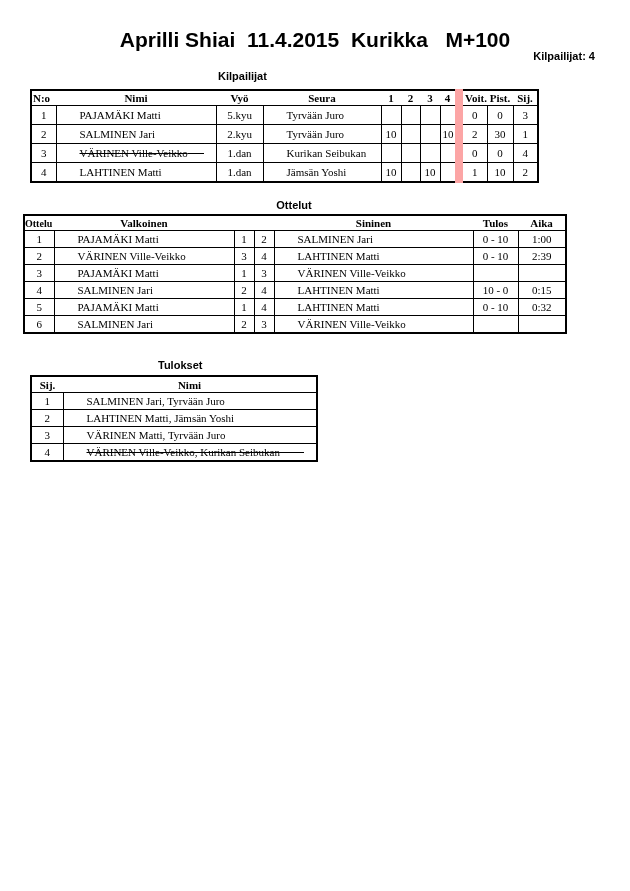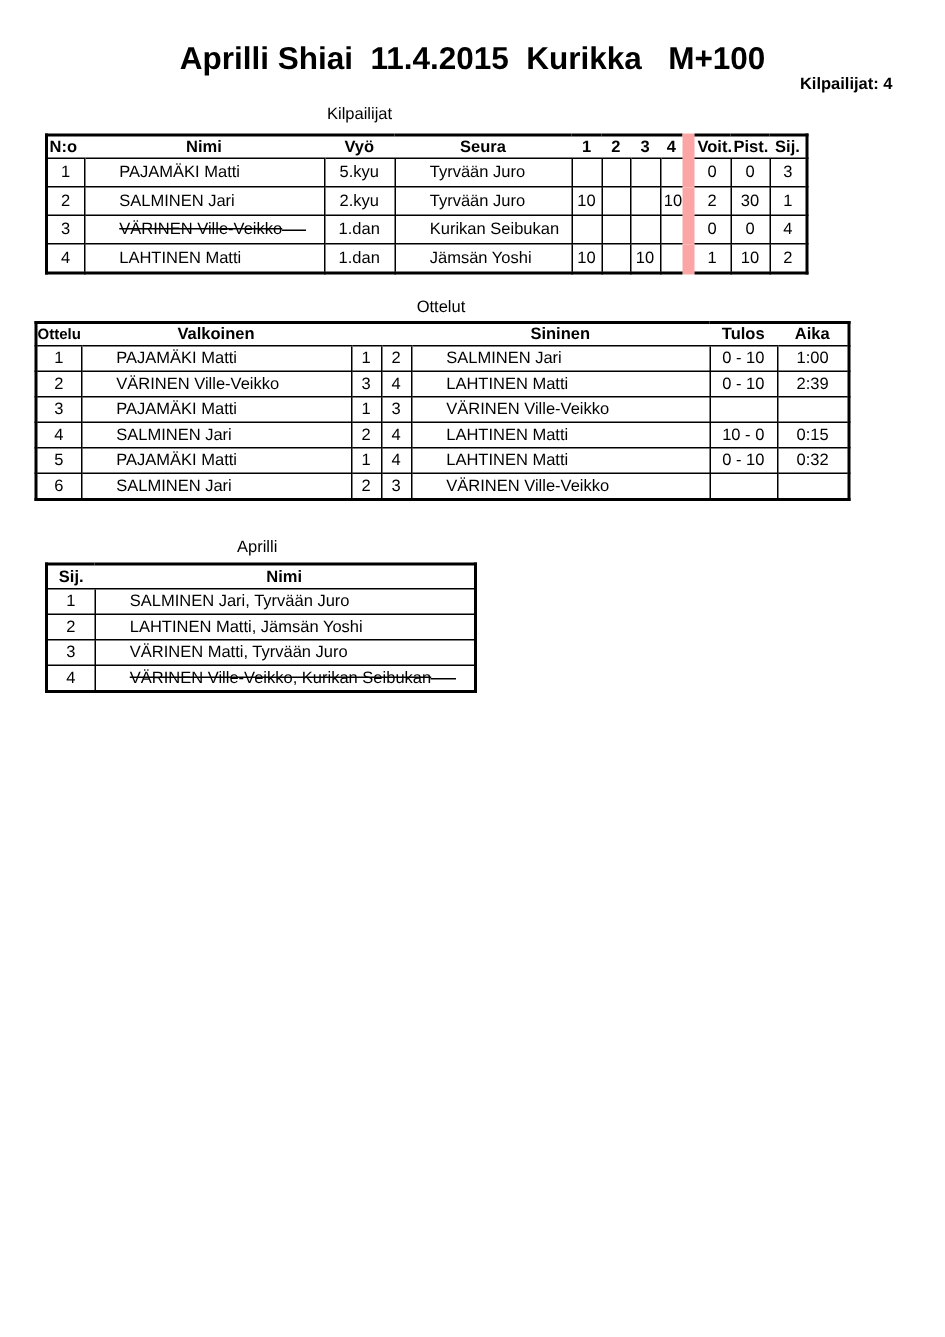"Kilpailijat" .section-label { font-weight: normal -> bold }
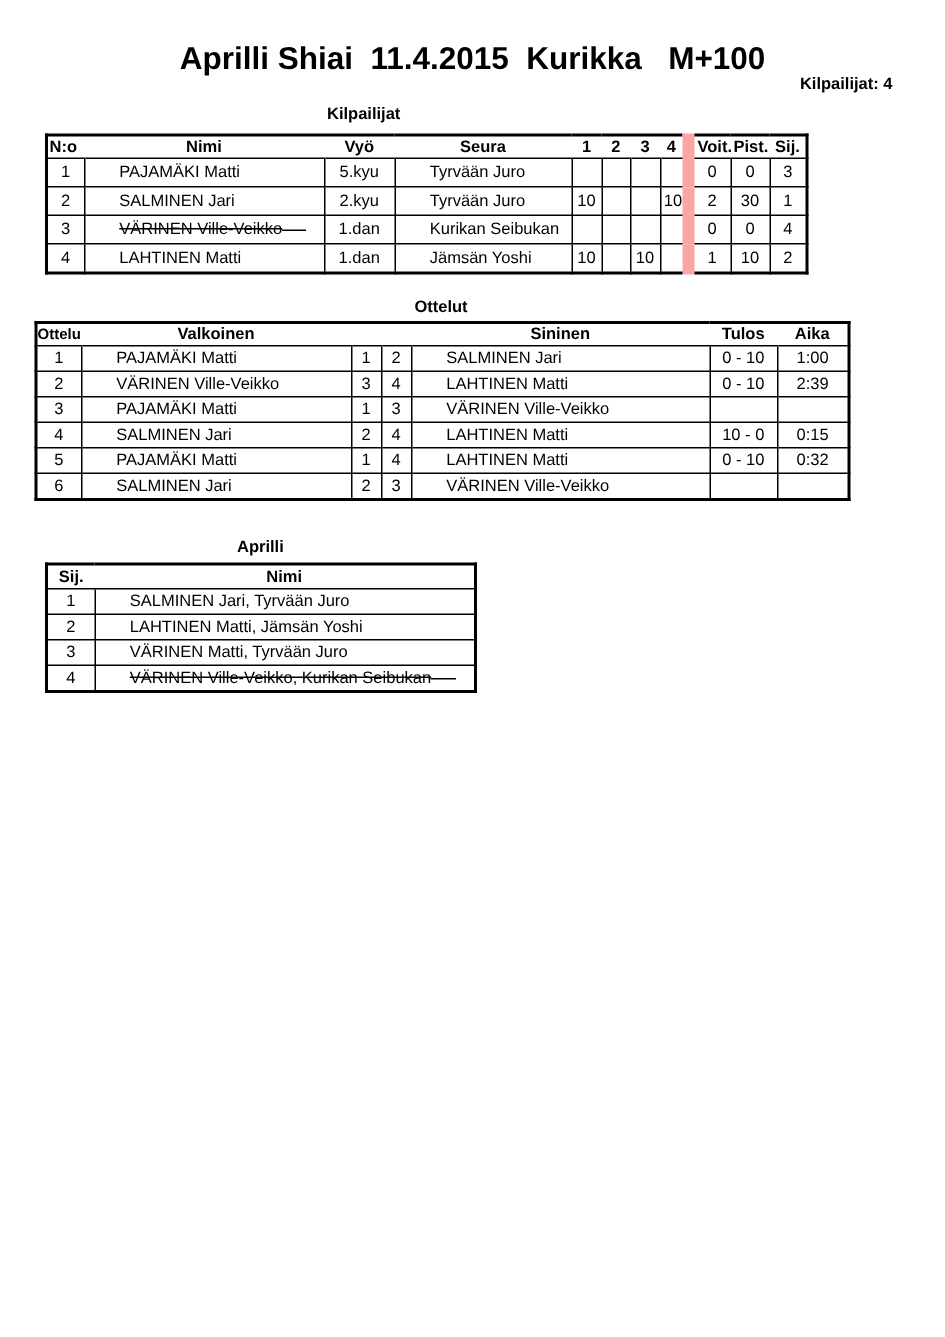"N:o" table { font-family: none -> Liberation Serif, serif }
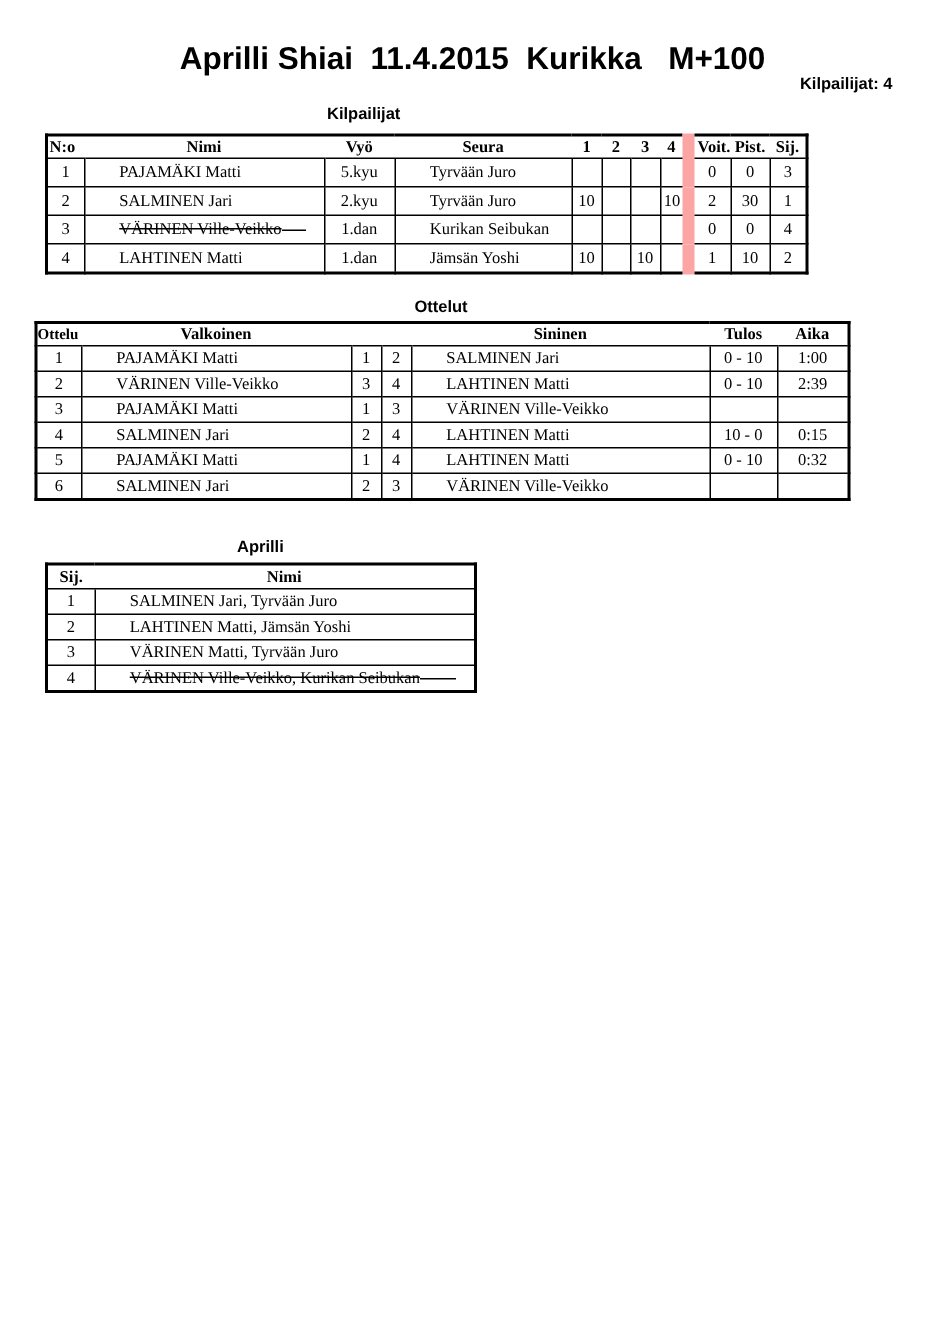"Aprilli" div.section-label { text: Aprilli -> Tulokset }
